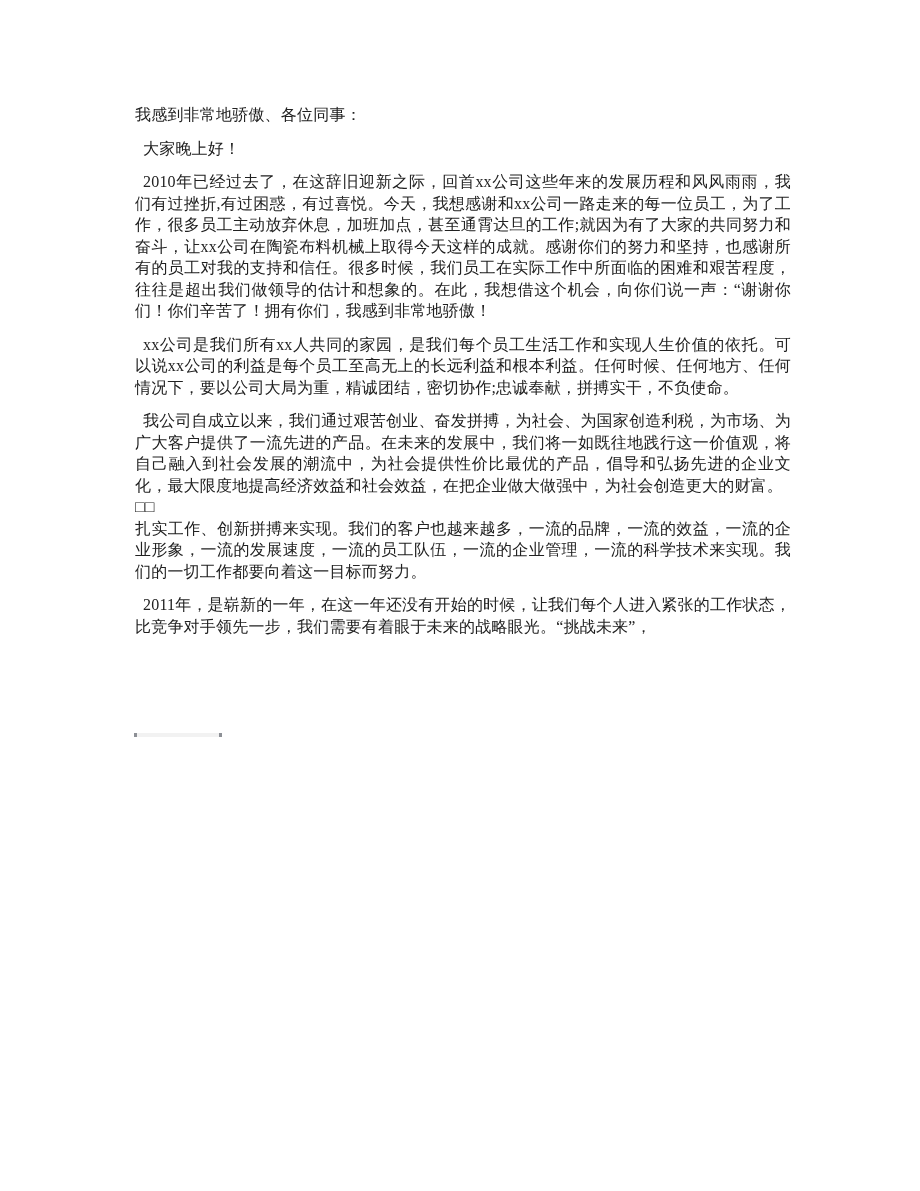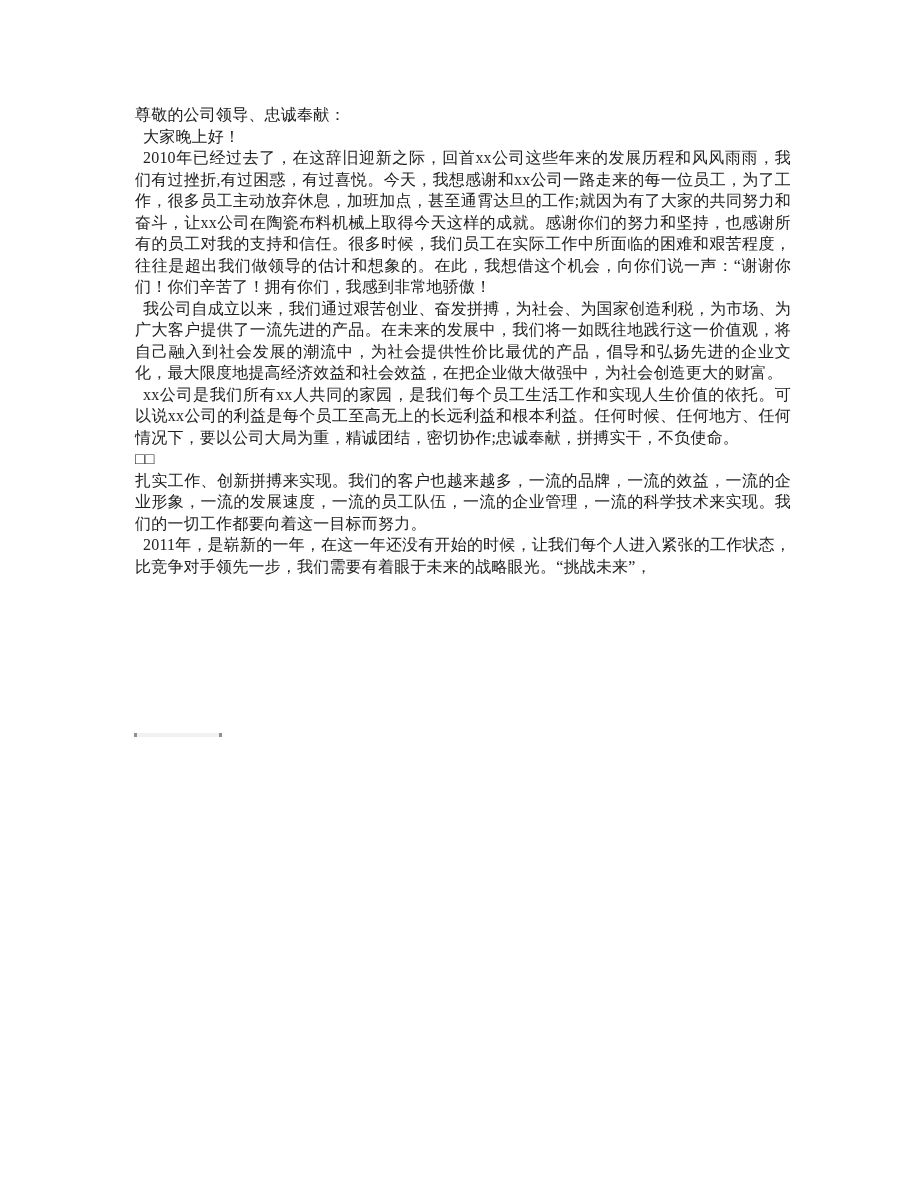"尊敬的公司领导、忠诚奉献：" p.para { text: 尊敬的公司领导、忠诚奉献 -> 我感到非常地骄傲、各位同事 }
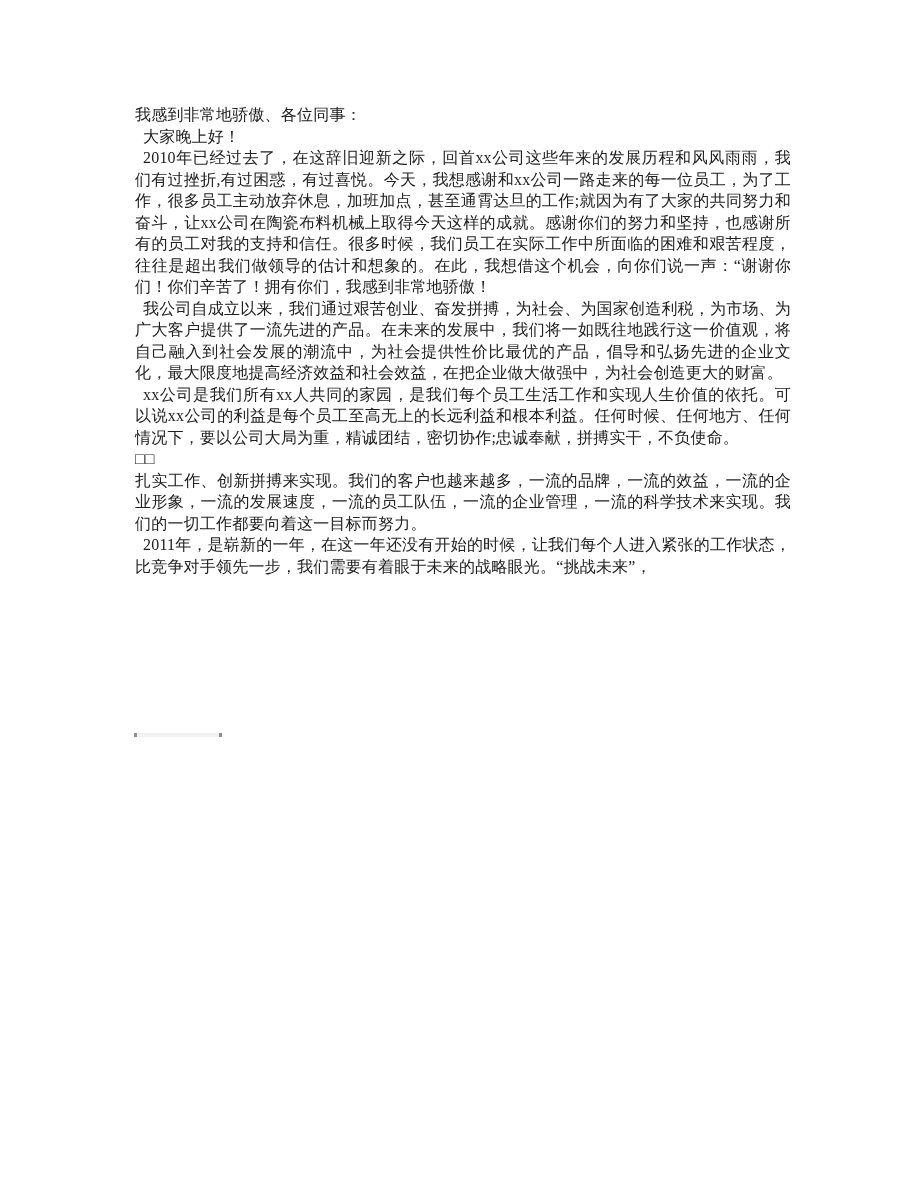"大家晚上好！" .doc-text p.para.indent { margin-top: none -> 12px }
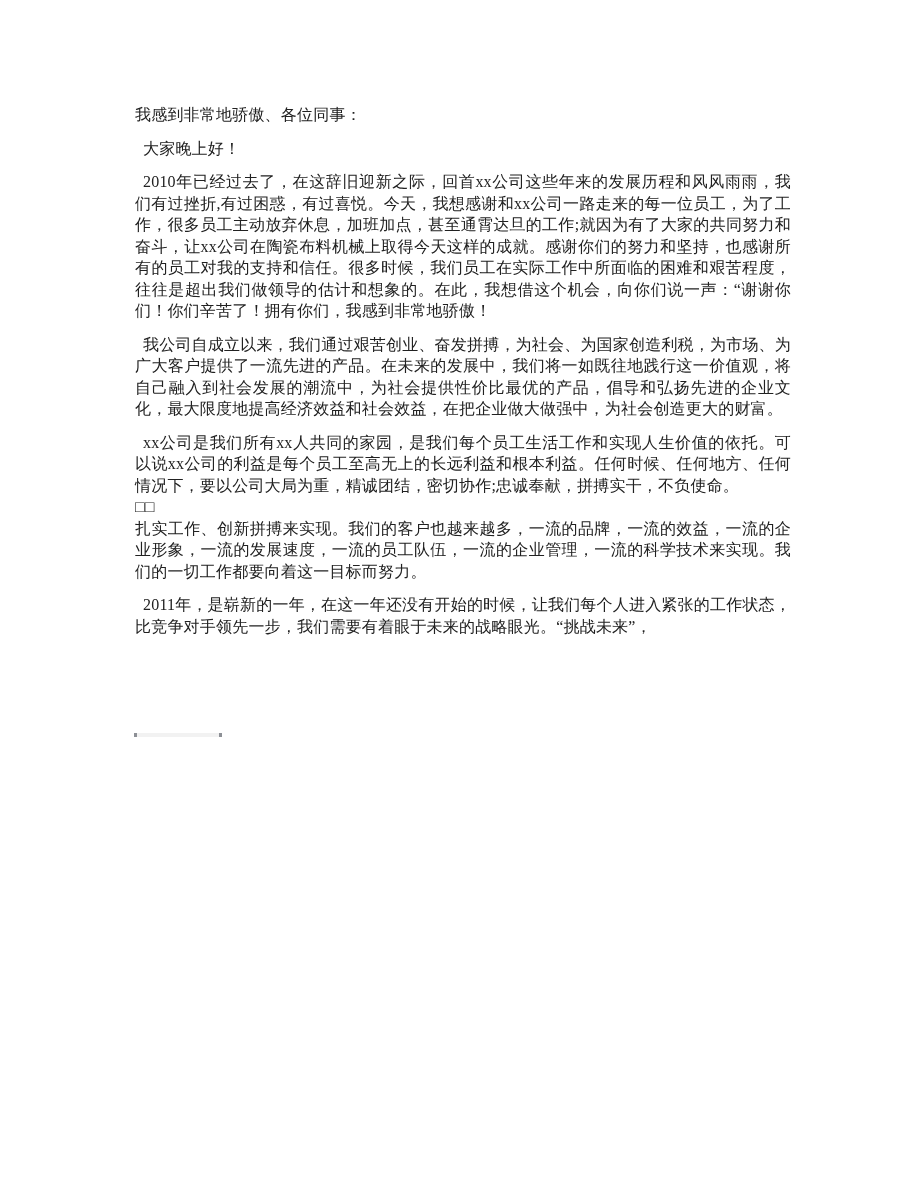"我公司自成立以来，我们通过艰苦创业、奋发拼搏，为社会、为国家创造利税，为市场、为" p.para { order: before "xx公司是我们所有xx人共同的家园，是我们每个员工生活工作和实现人生价值的依托。" -> after "xx公司是我们所有xx人共同的家园，是我们每个员工生活工作和实现人生价值的依托。" }
